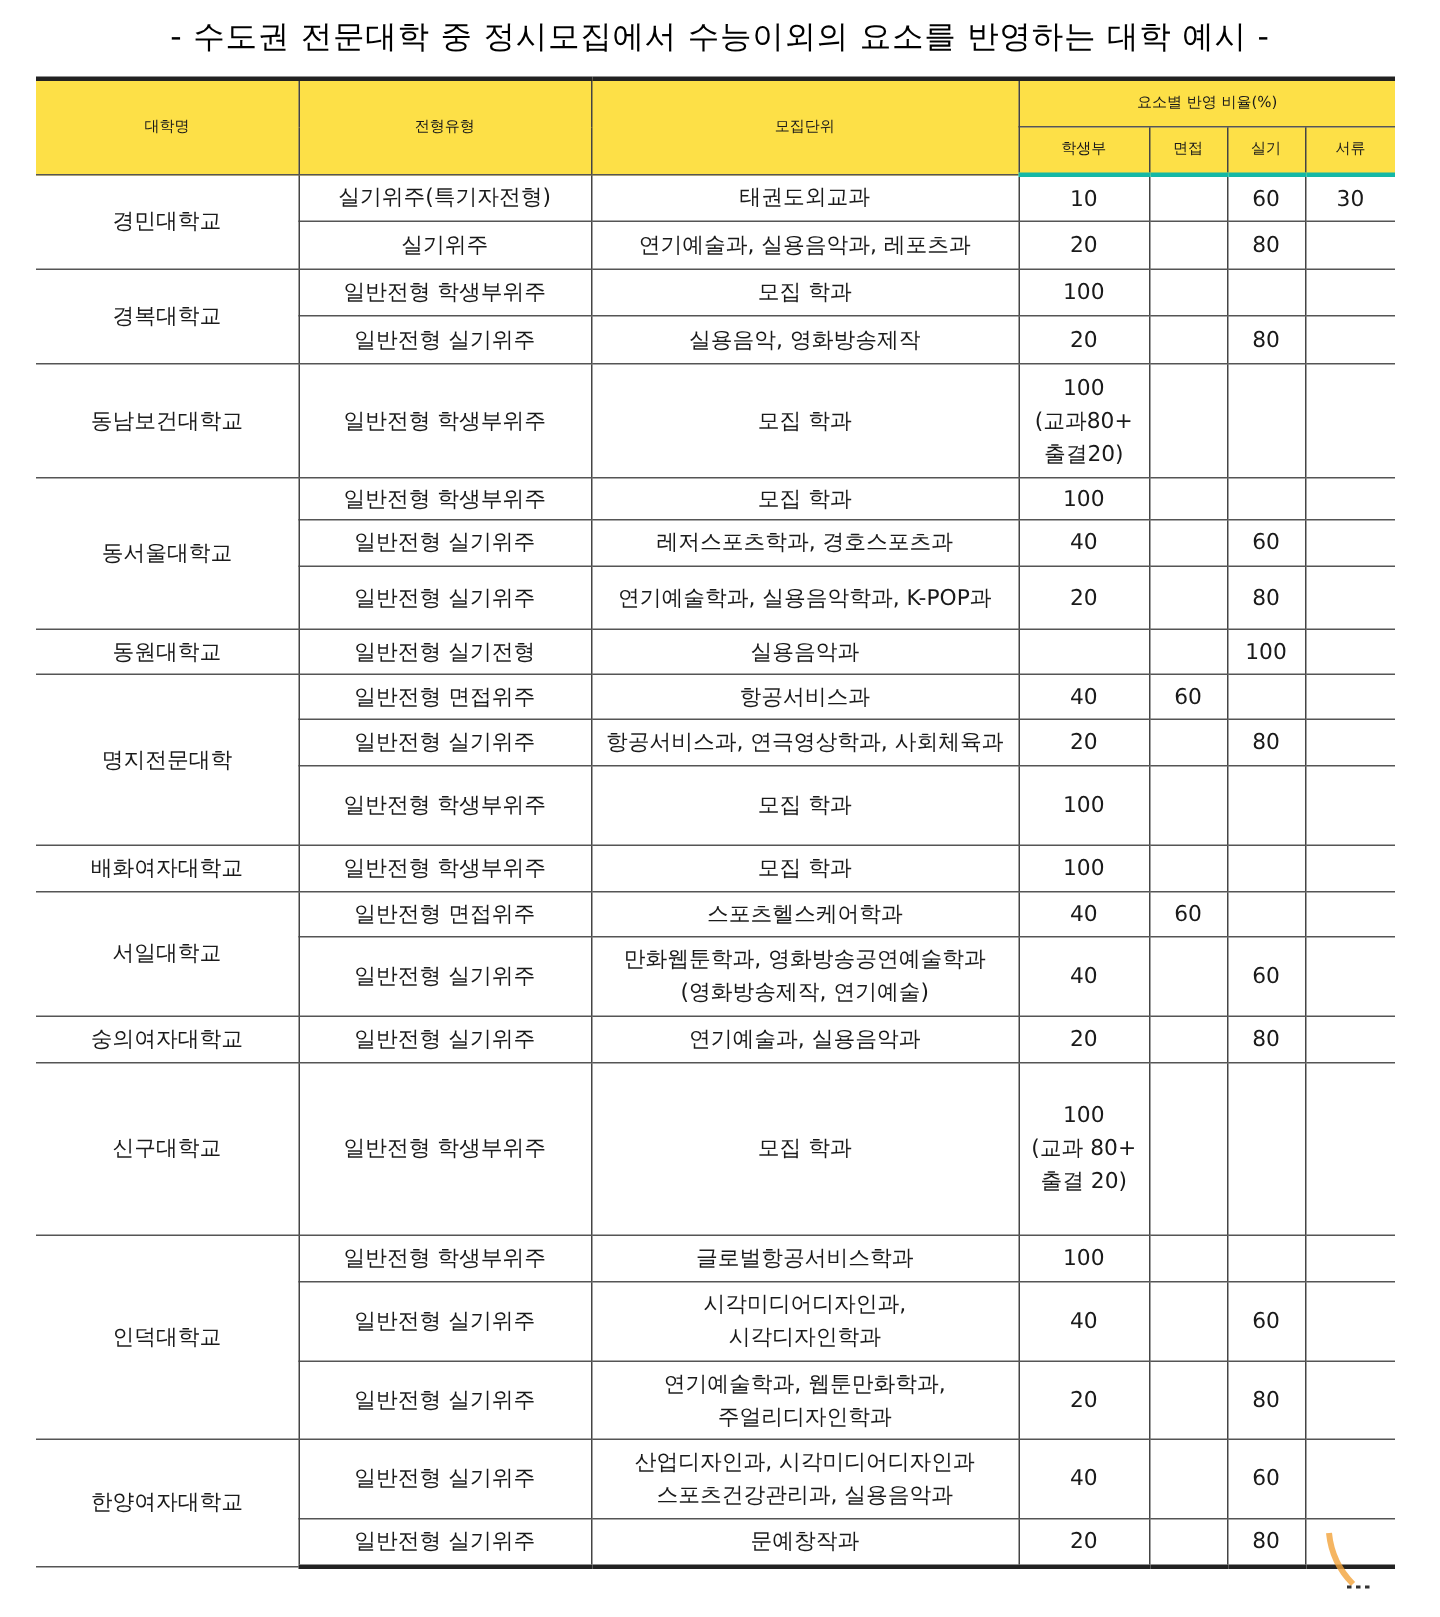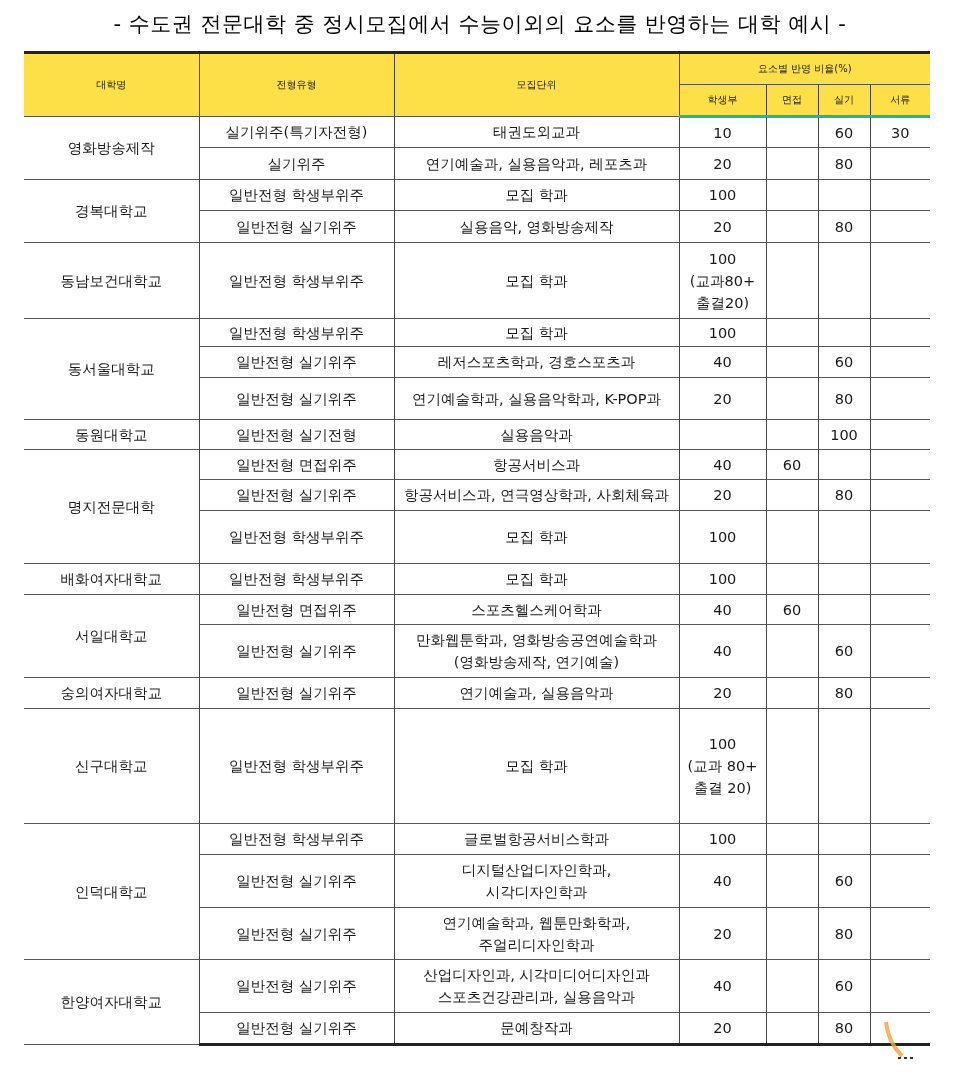"영화방송제작" td { text: 영화방송제작 -> 경민대학교 }
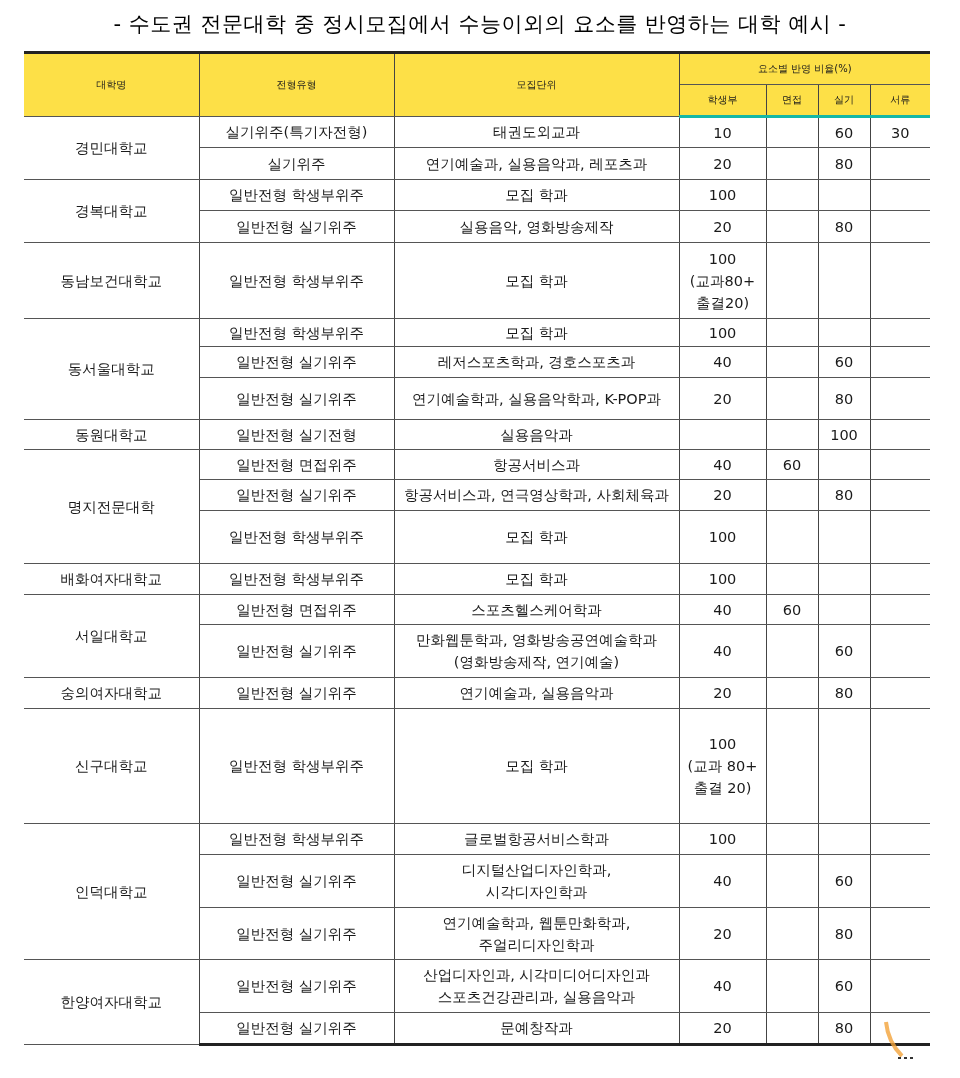"디지털산업디자인학과," td.ml { text: 디지털산업디자인학과 -> 시각미디어디자인과 }
